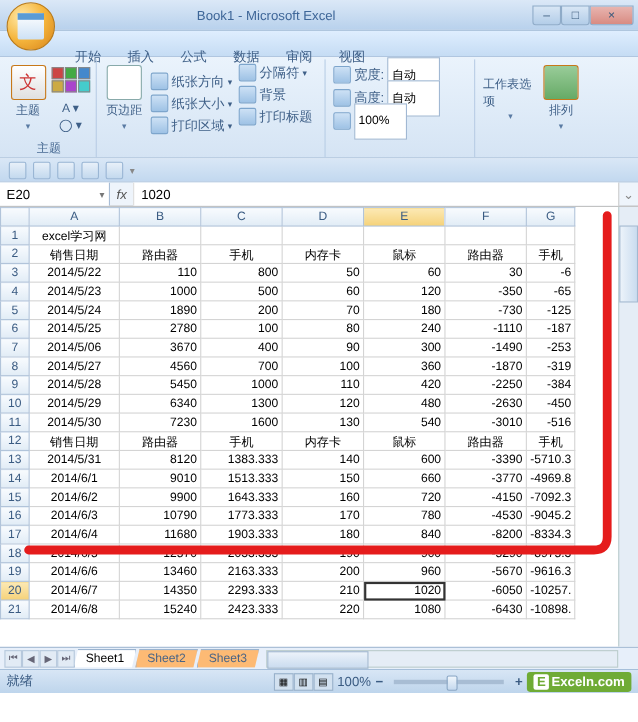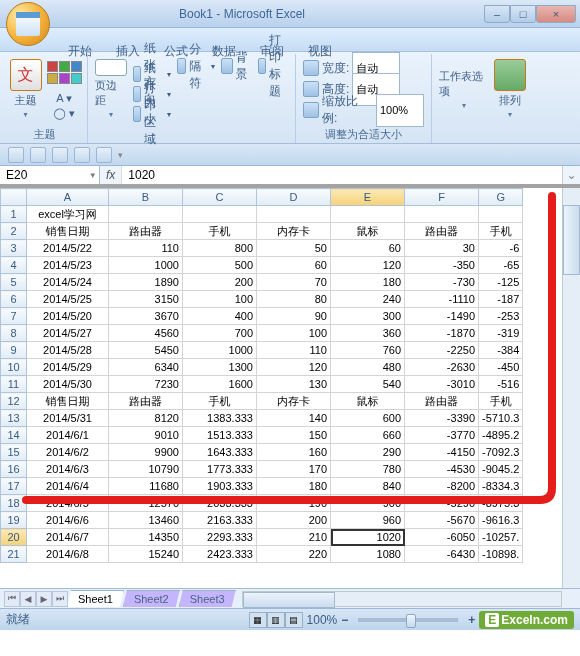"分隔符" div { flex-direction: row -> column; justify-content: space-between -> flex-start }
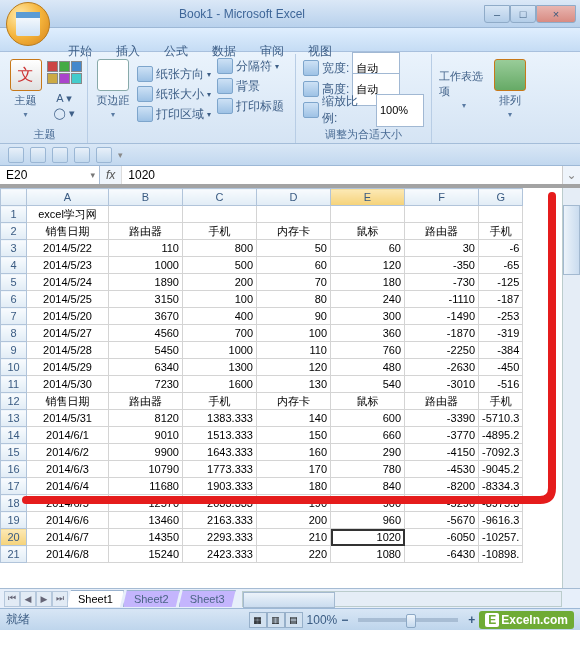"缩放比例:" span { html: <span>缩放比例:</span> -> none }
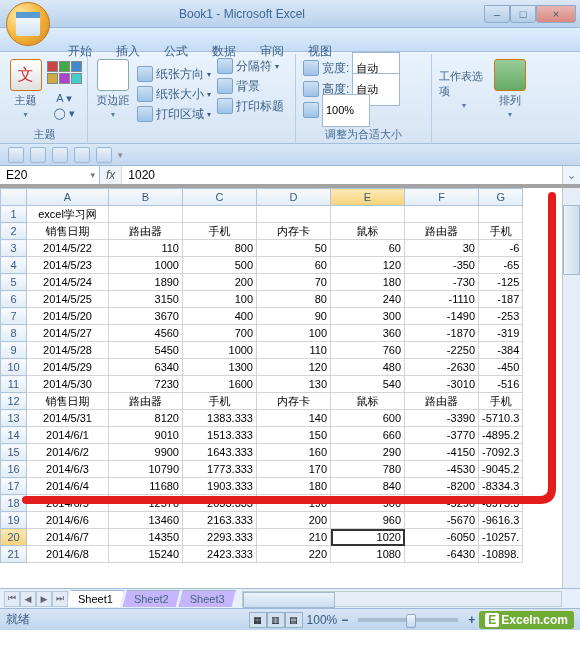"调整为合适大小" div.ribbon-group-label { html: <div>调整为合适大小</div> -> none }
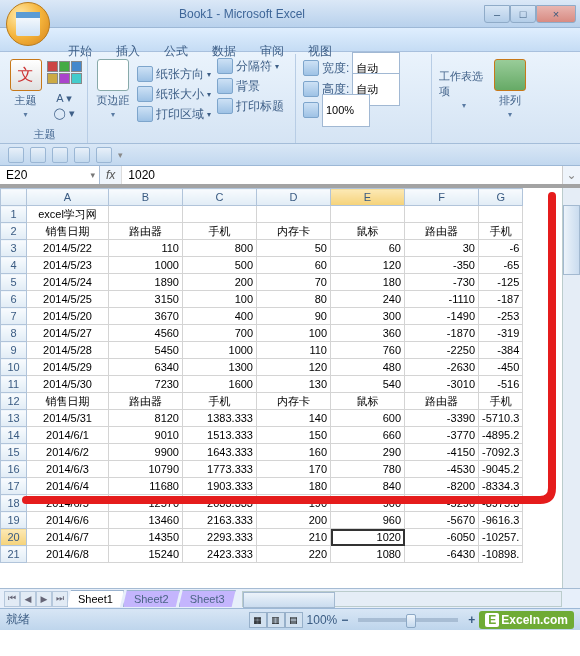"E20" .fbar { border-bottom: 4px solid #a3a3a3 -> 1px solid #a3a3a3 }
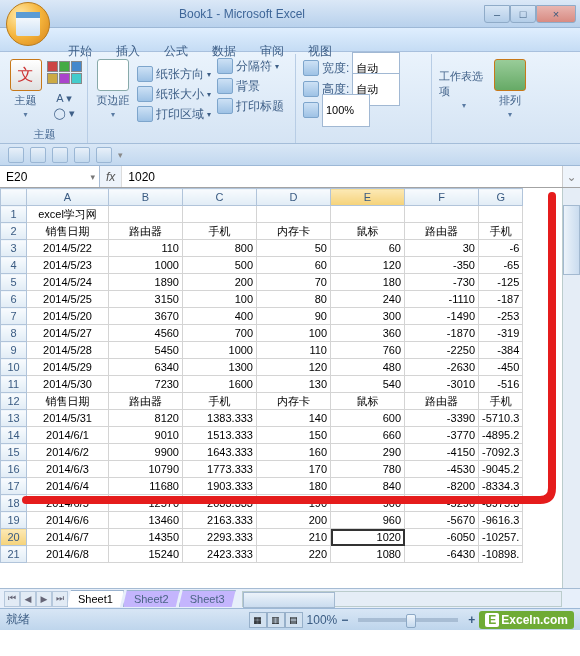"3150" td { text: 3150 -> 2780 }
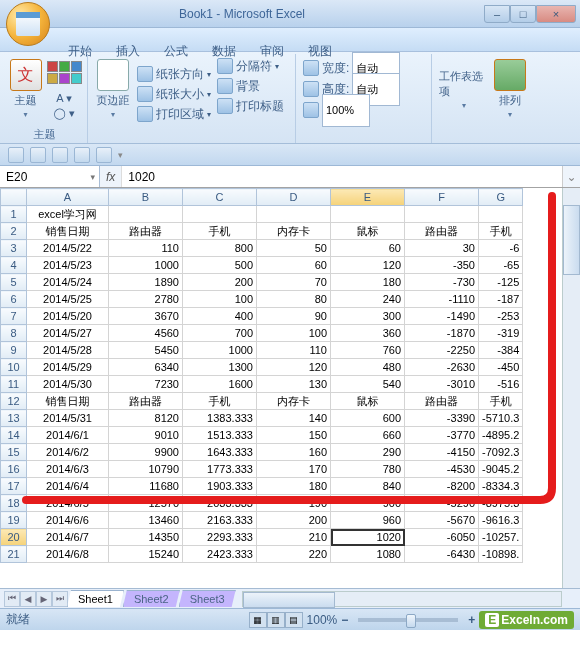"2014/5/20" td.txt { text: 2014/5/20 -> 2014/5/06 }
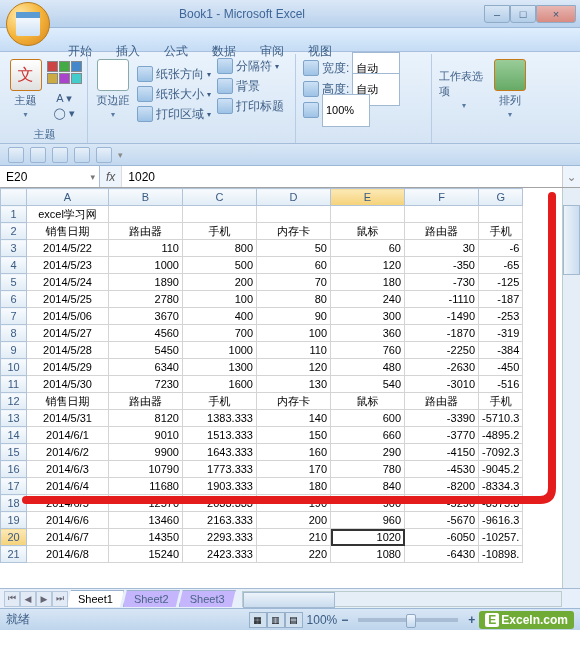"760" td { text: 760 -> 420 }
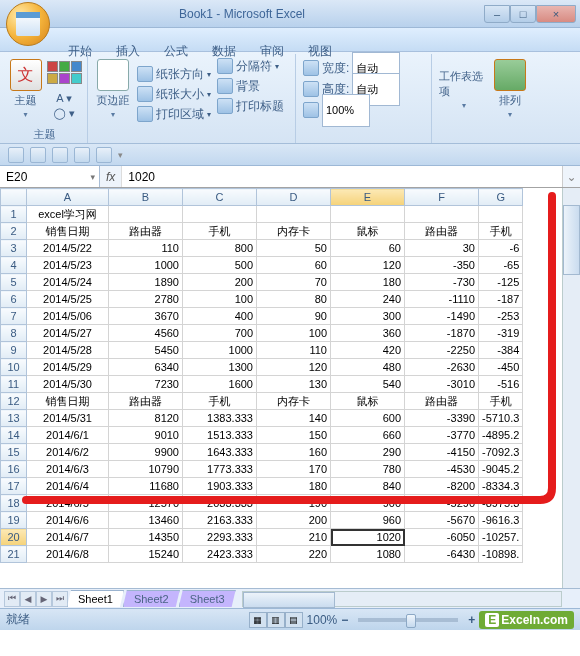"-4895.2" td { text: -4895.2 -> -4969.8 }
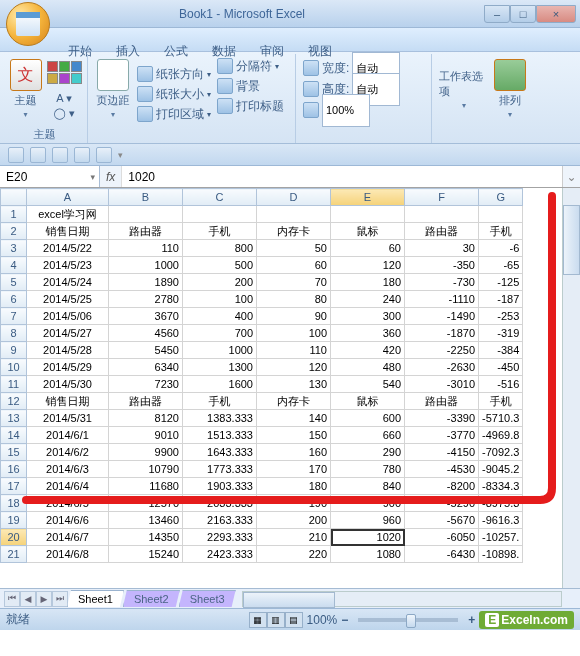"290" td { text: 290 -> 720 }
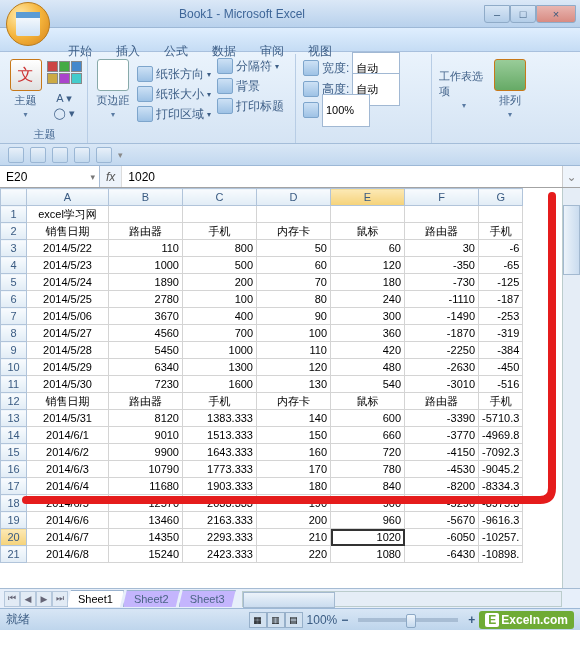"Sheet2" .sheet-tab.inactive { background: #c4b5fd -> #fdba74 }
